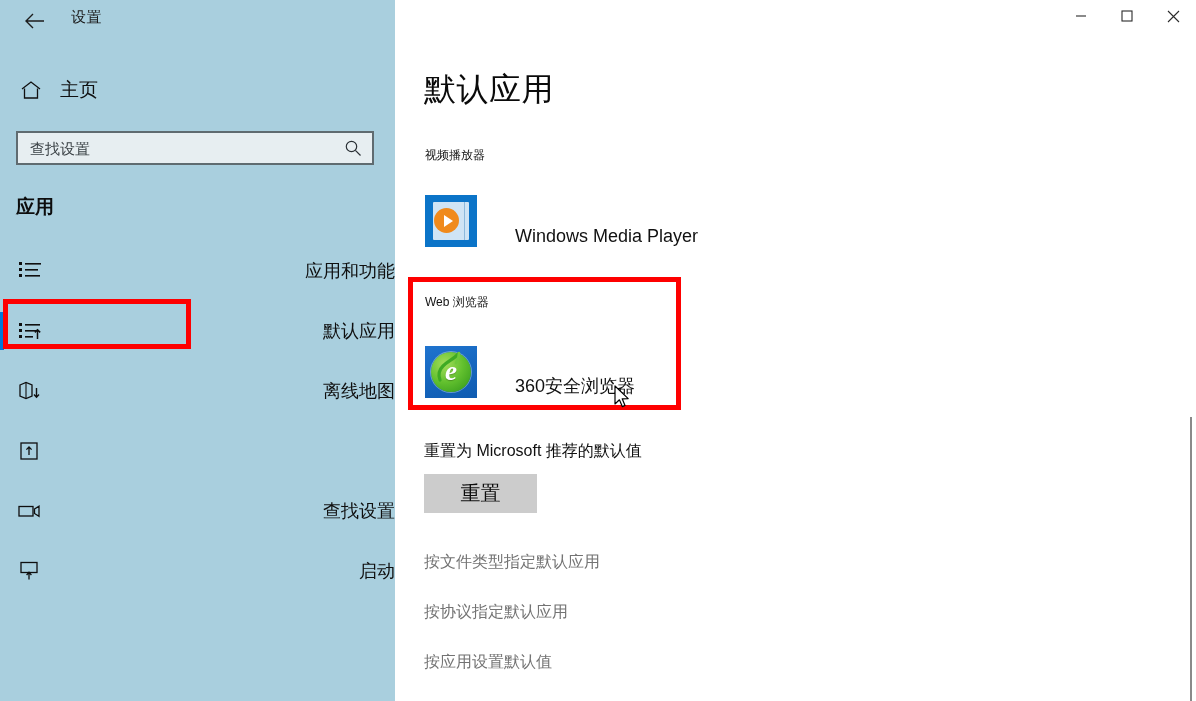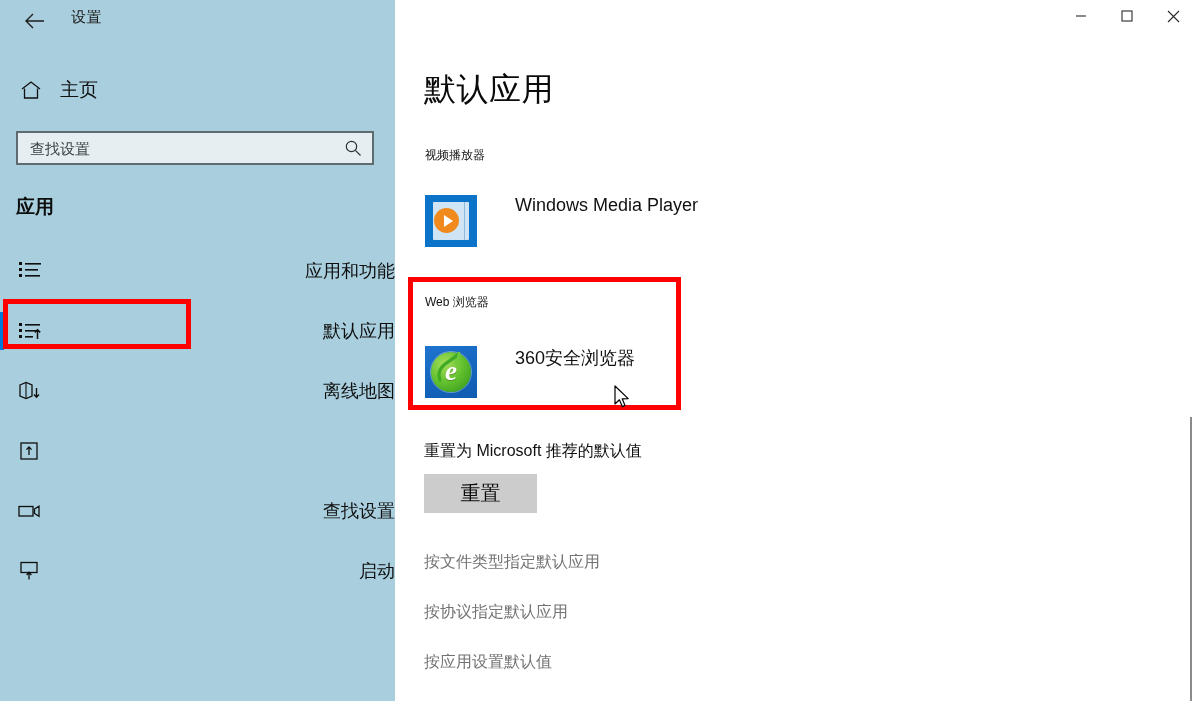"Windows Media Player" .app-row { align-items: flex-start -> flex-end }
